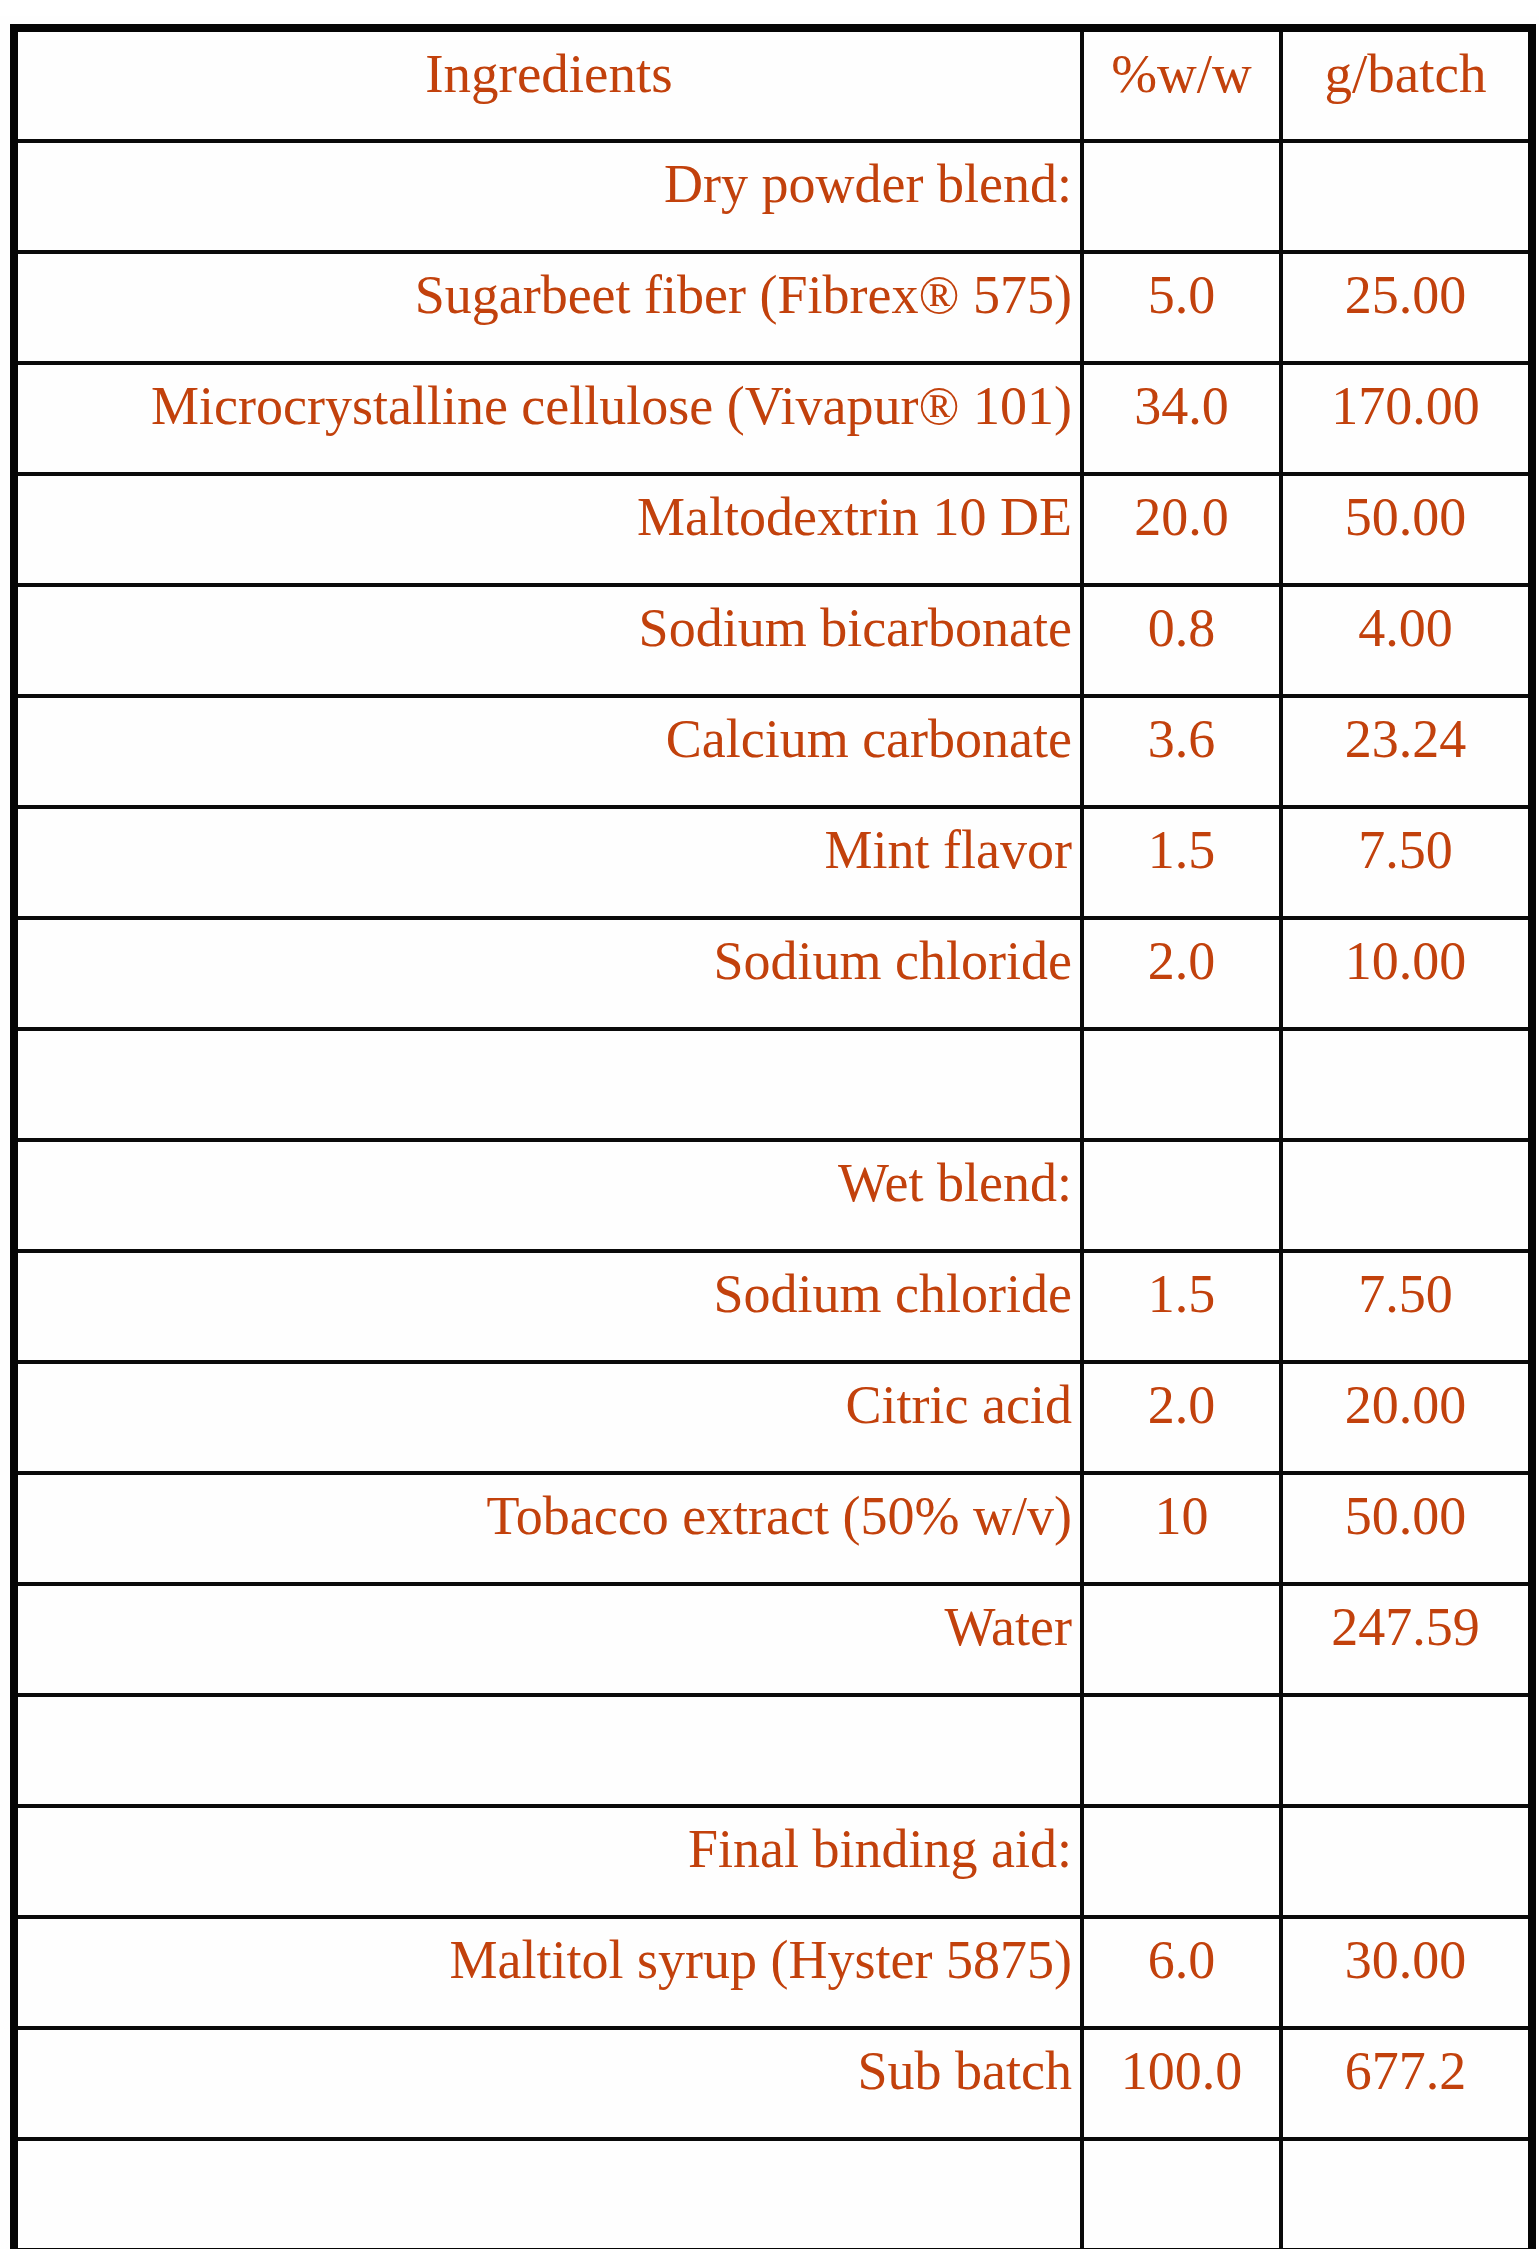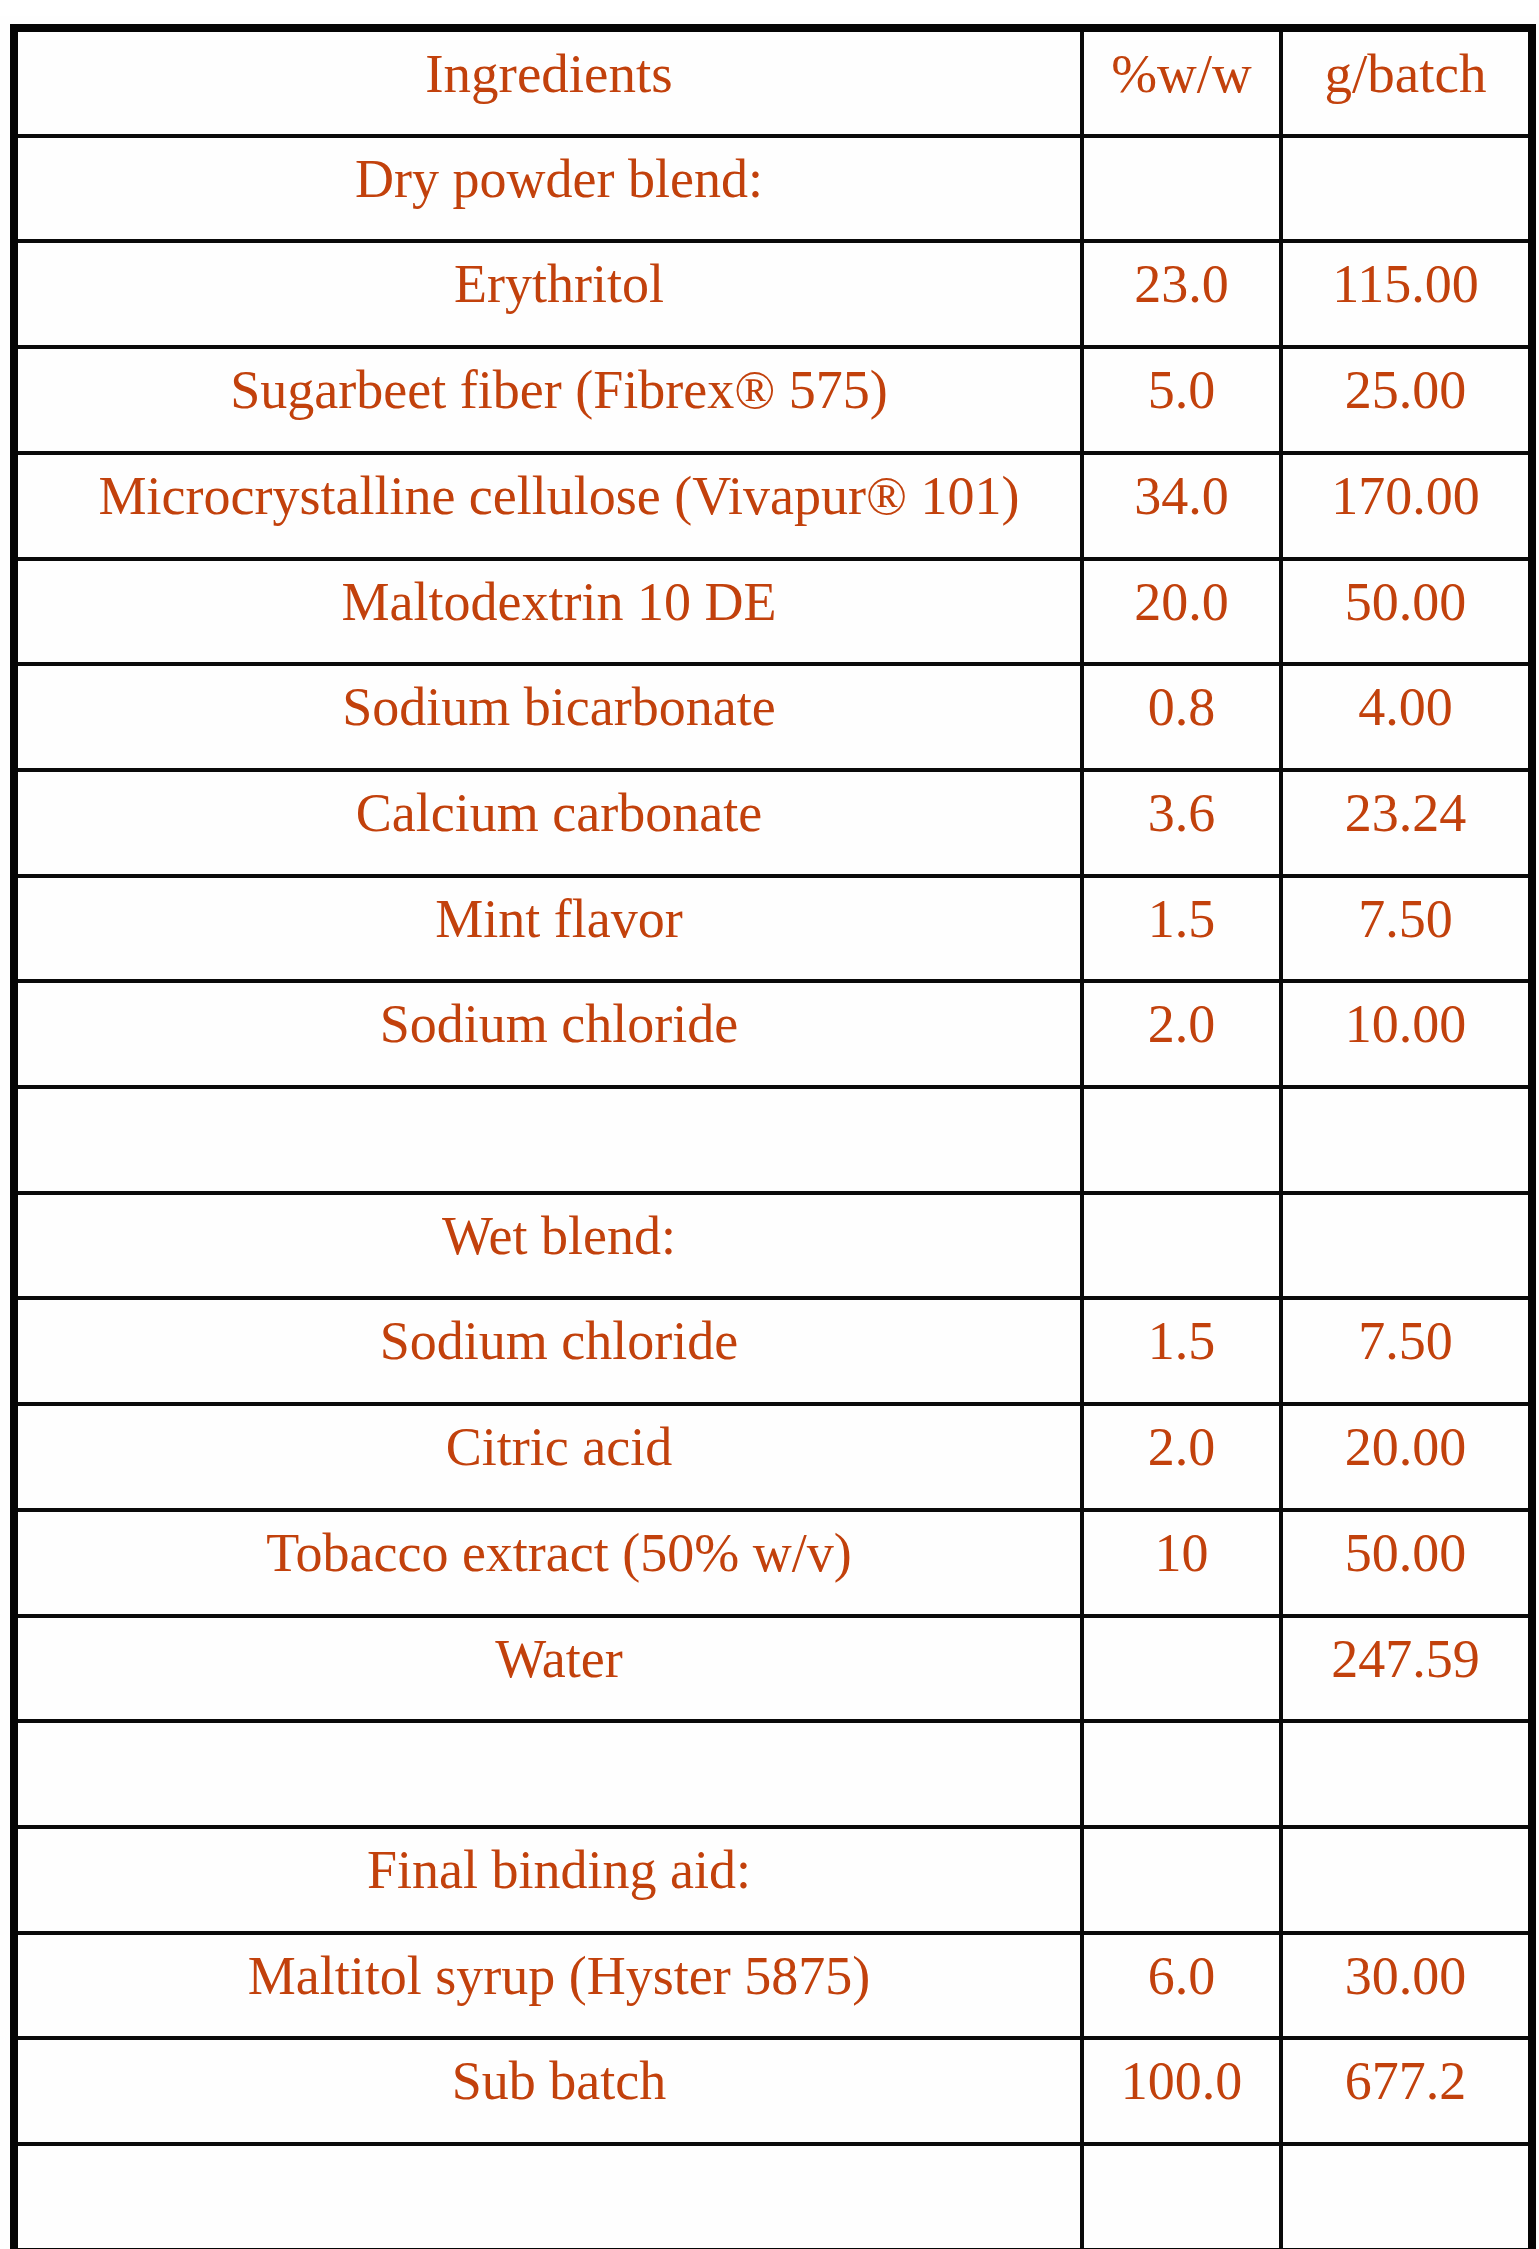"Dry powder blend:" .cell-left { text-align: center -> right }
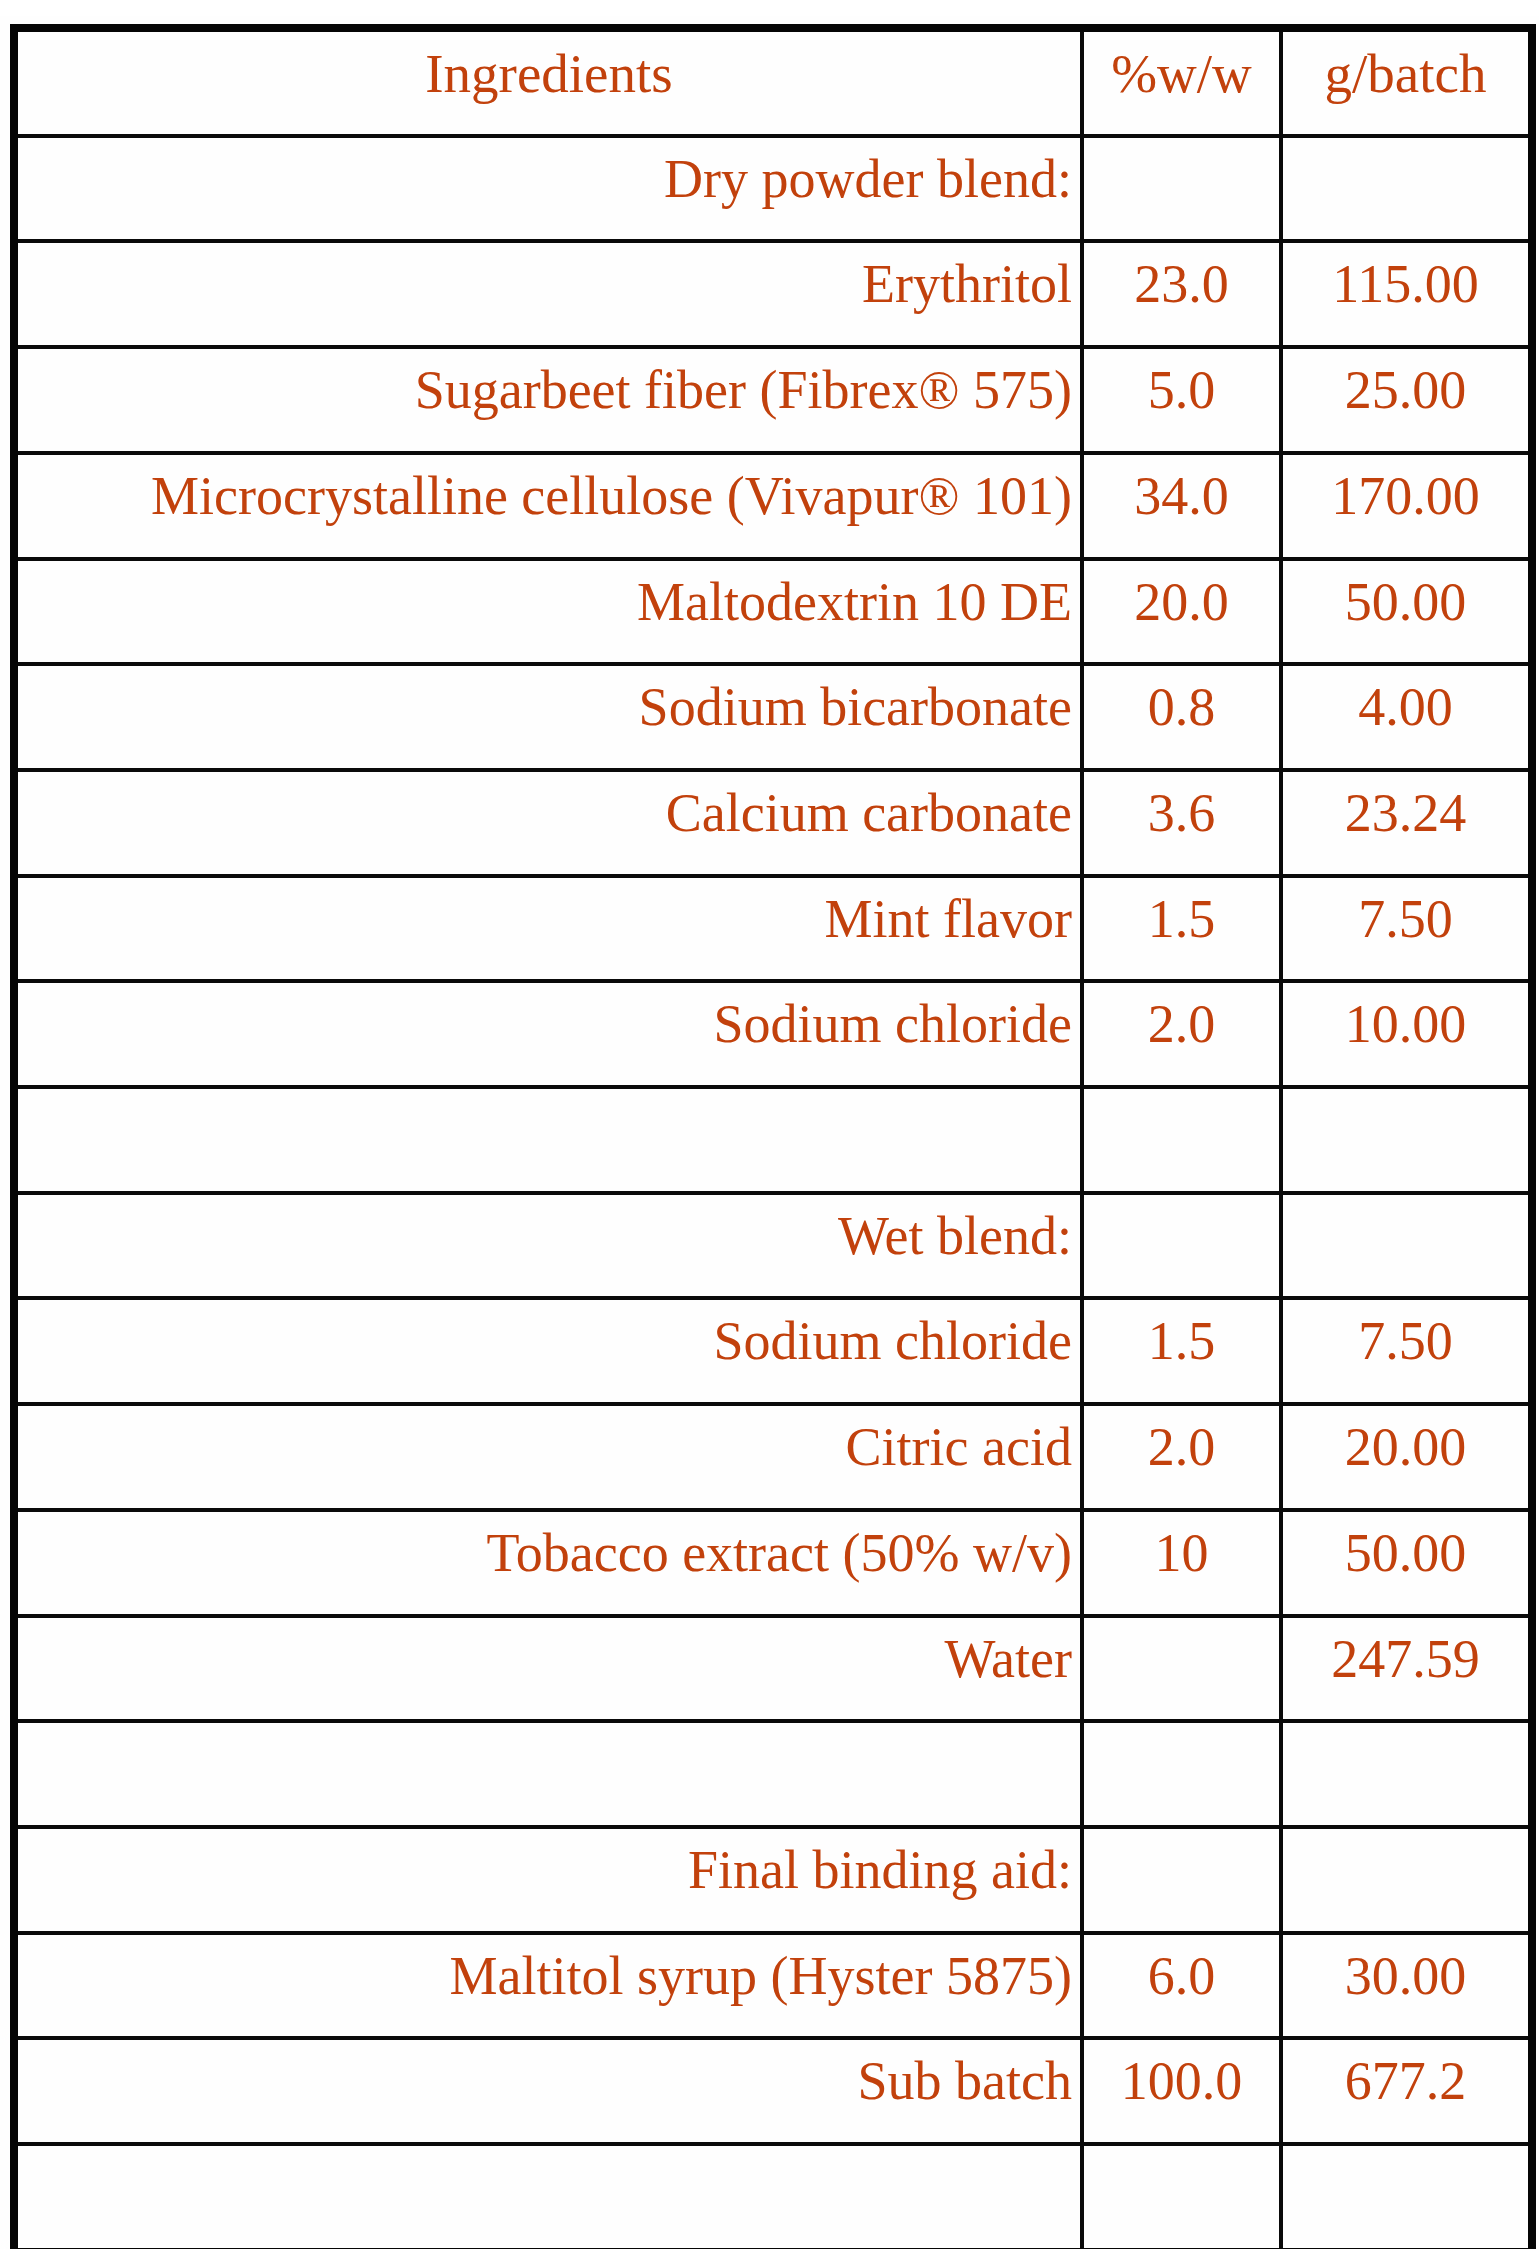"Erythritol" tr { html: <tr> <td>Erythritol</td> <td>23.0</td> <td>115.00</td> </tr> -> none }
